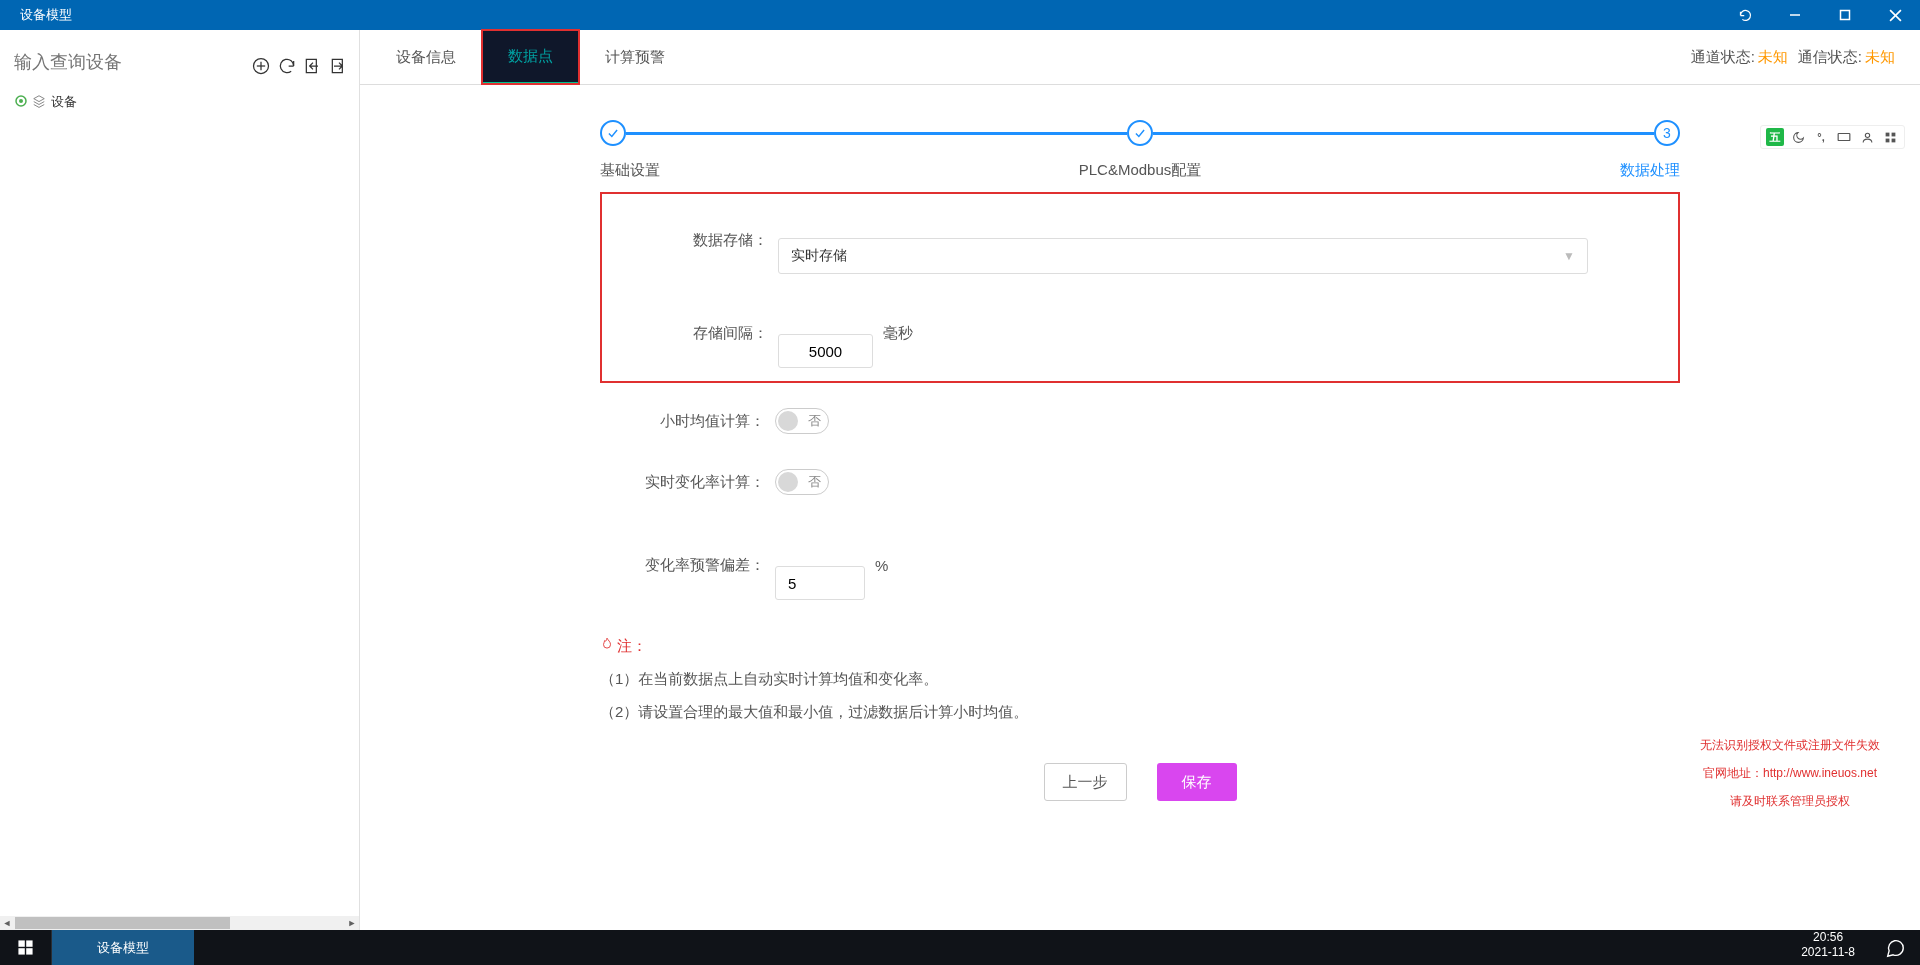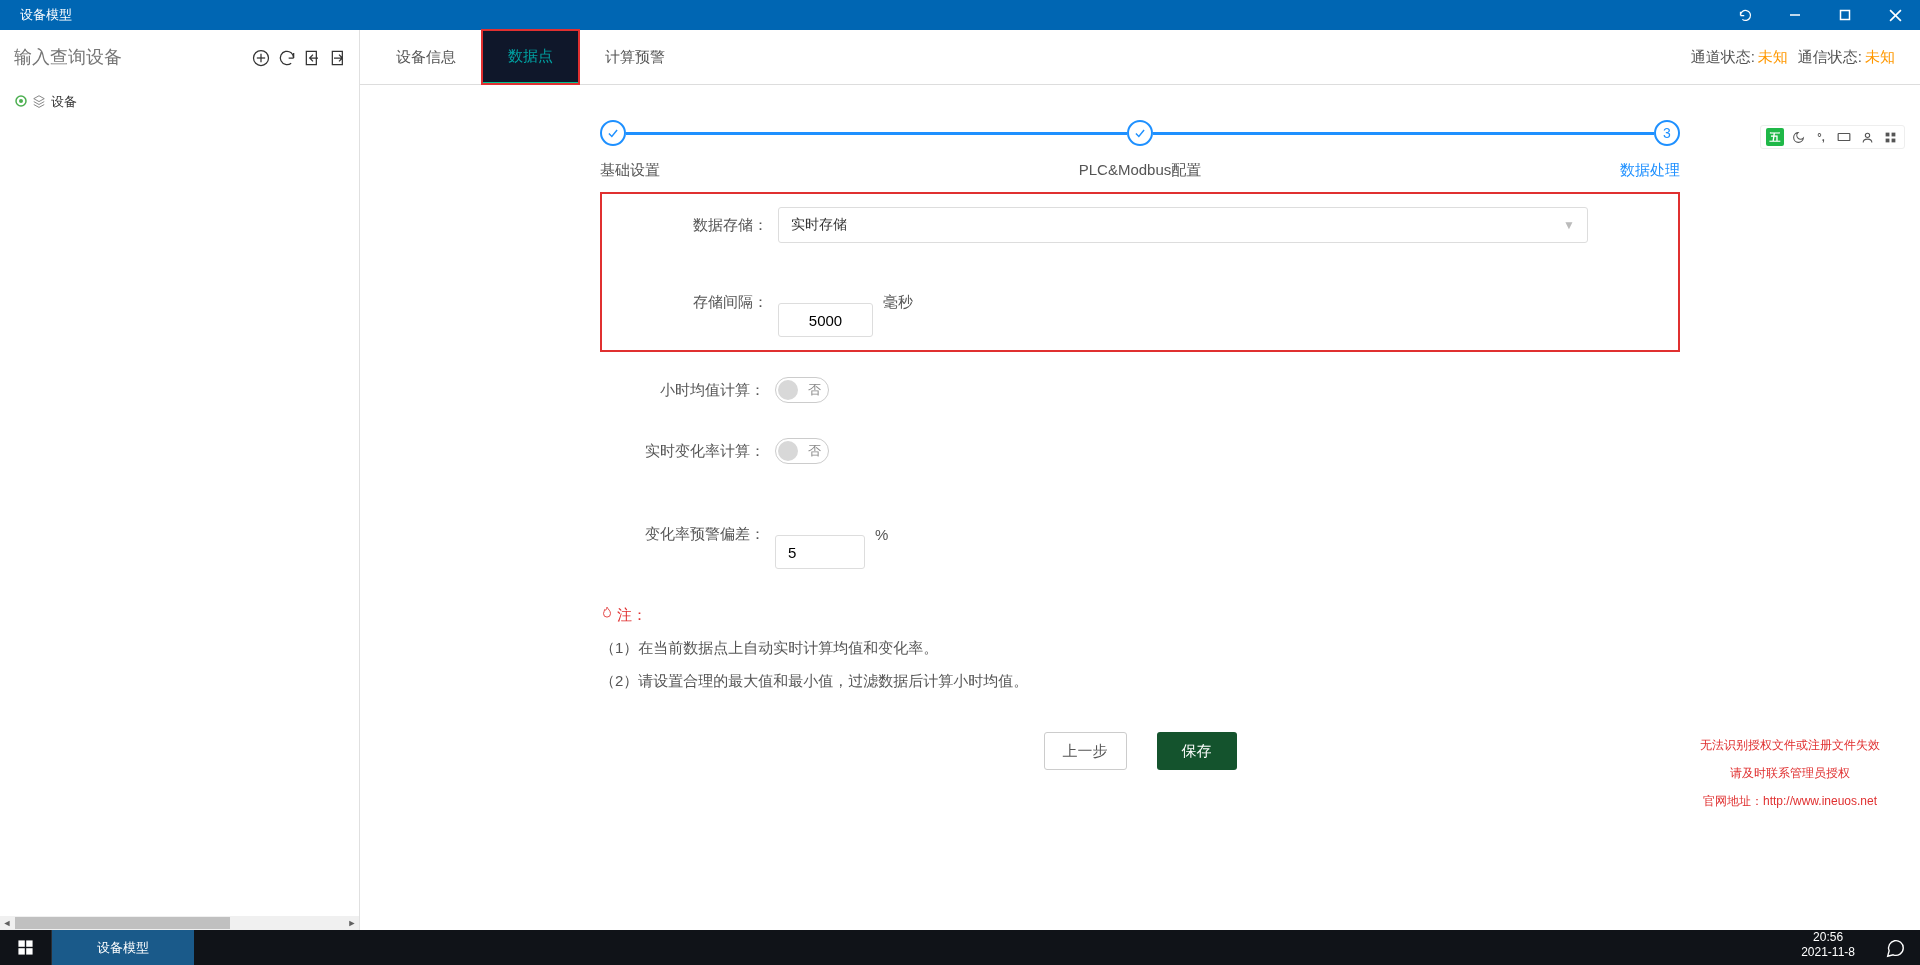"输入查询设备" .search-row { align-items: center -> flex-end }
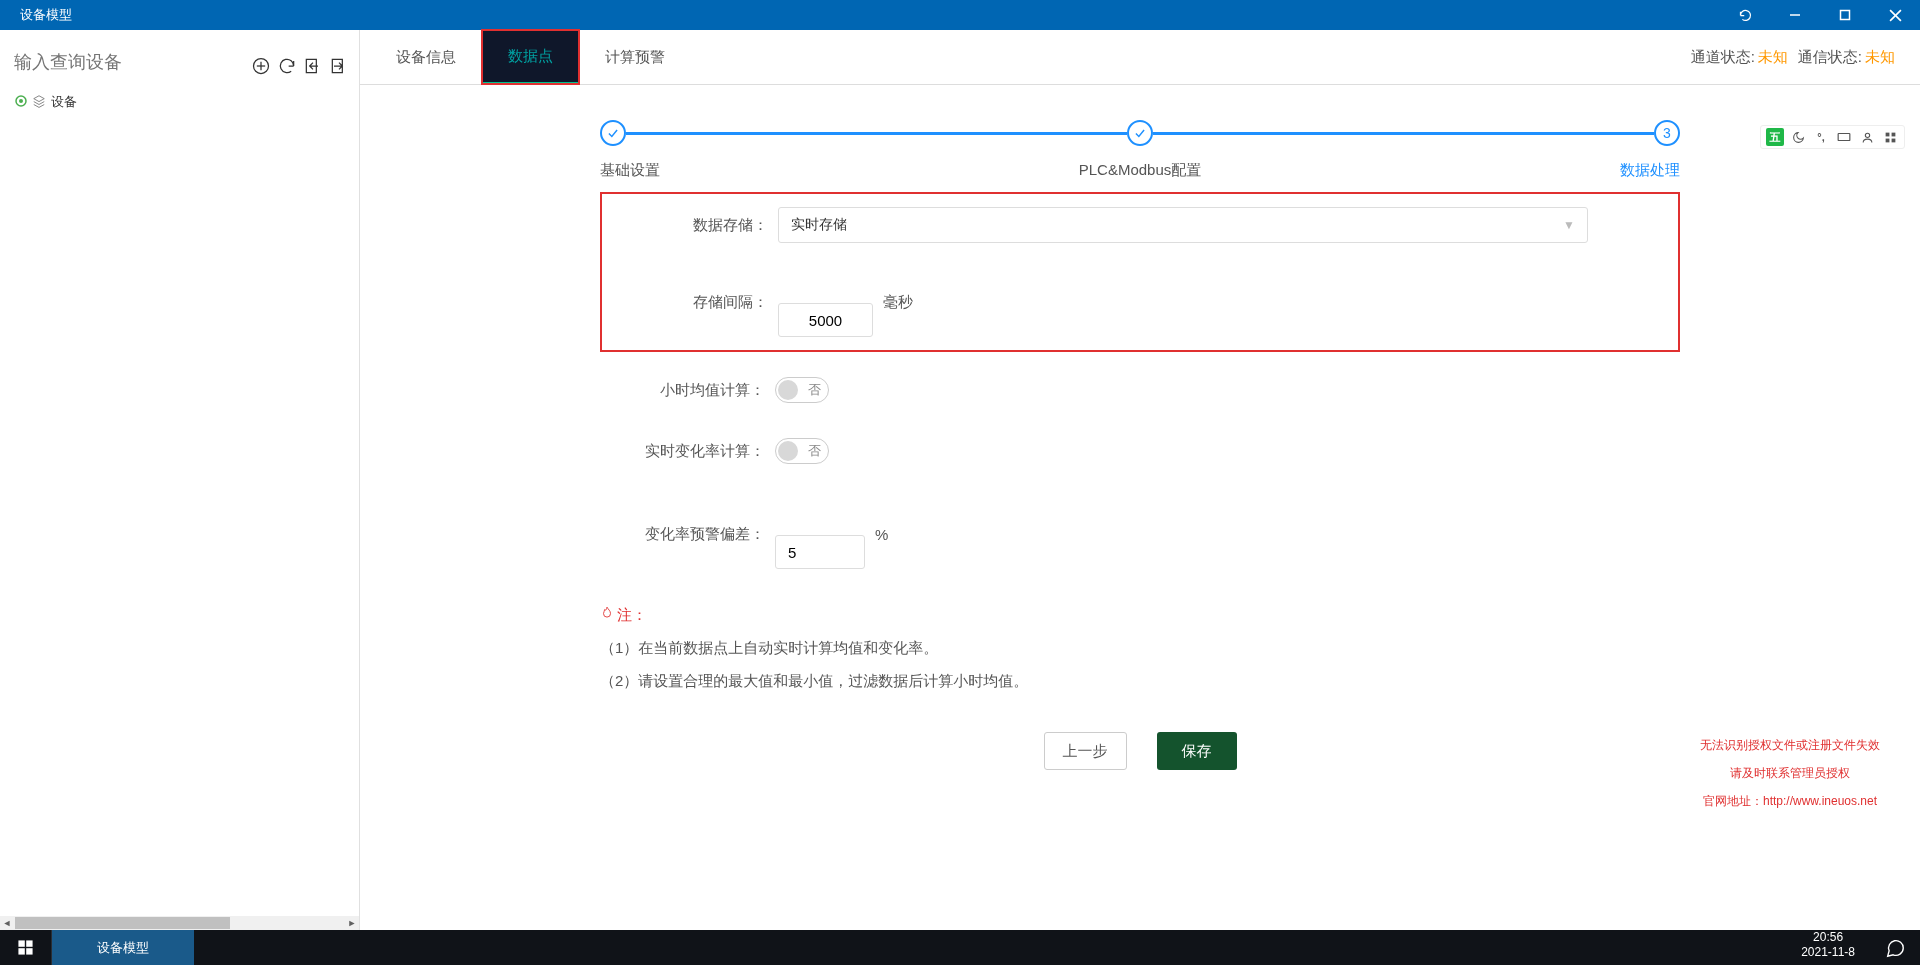"实时存储" .select-box { margin-top: none -> 31px }
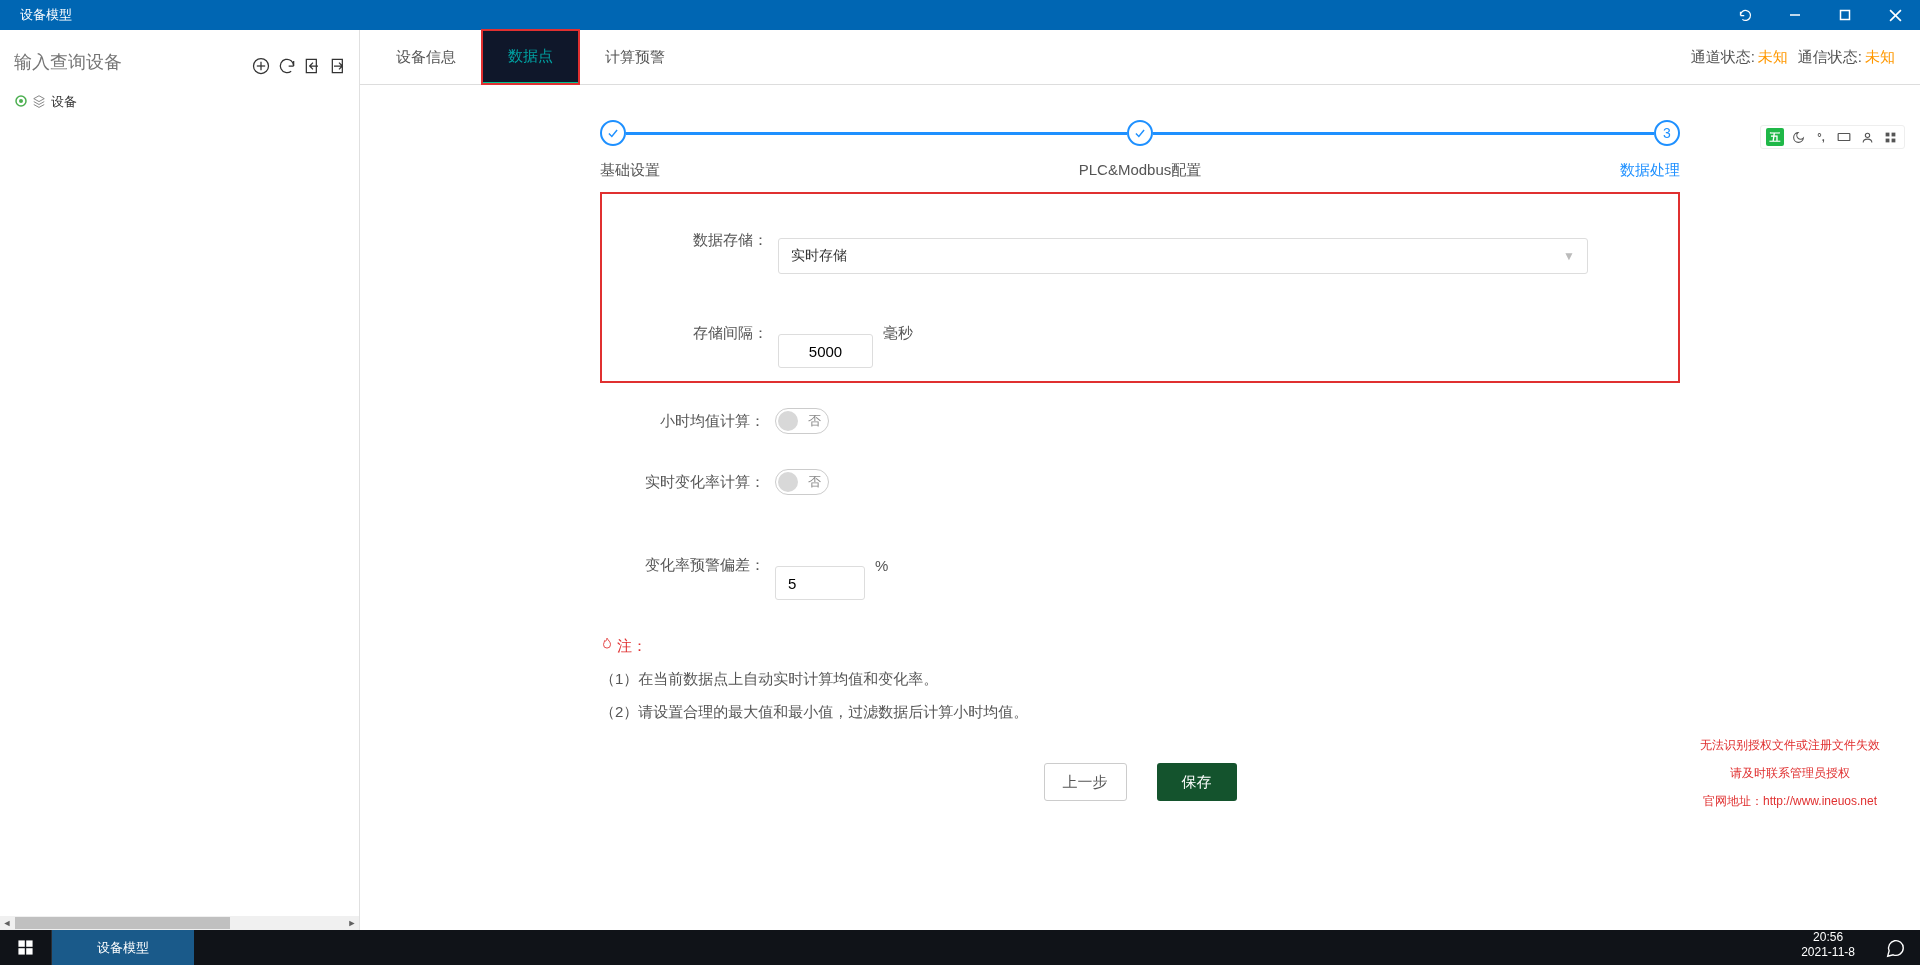"保存" .btn-primary { background: #14532d -> #d946ef }
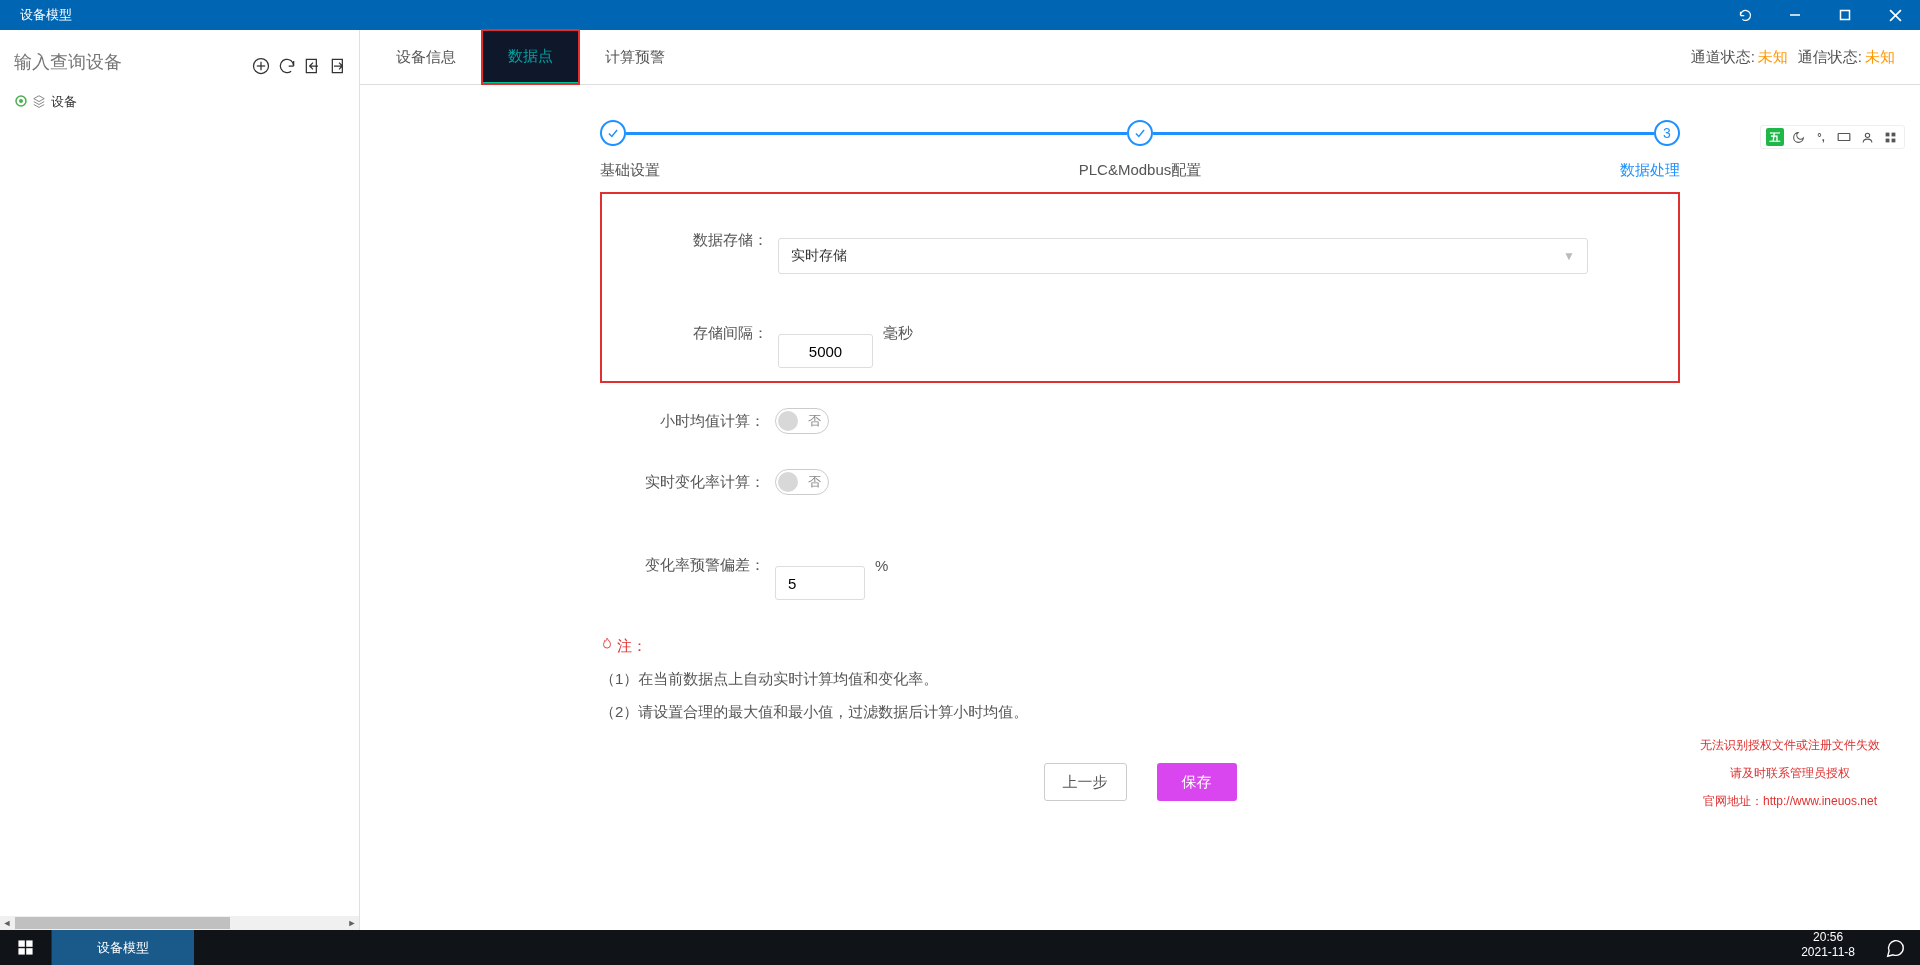"请及时联系管理员授权" div { order: before "官网地址：http://www.ineuos.net" -> after "官网地址：http://www.ineuos.net" }
